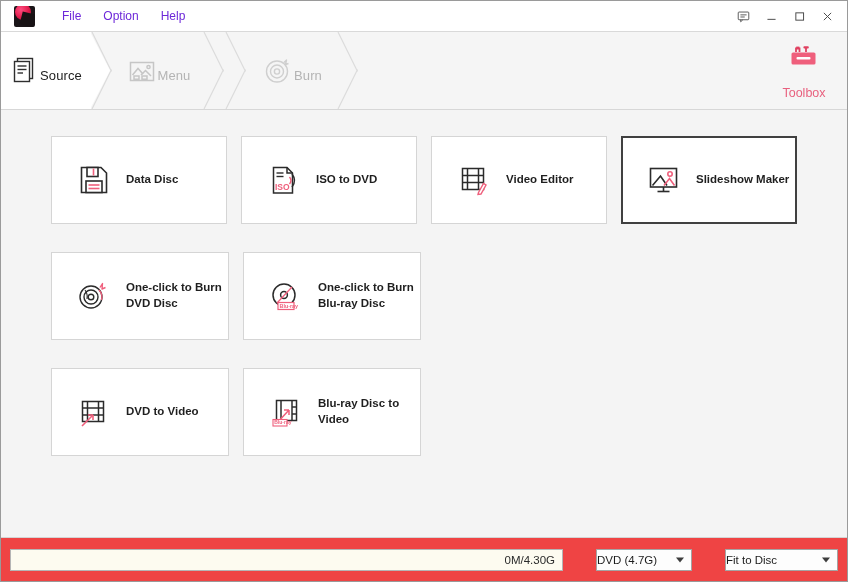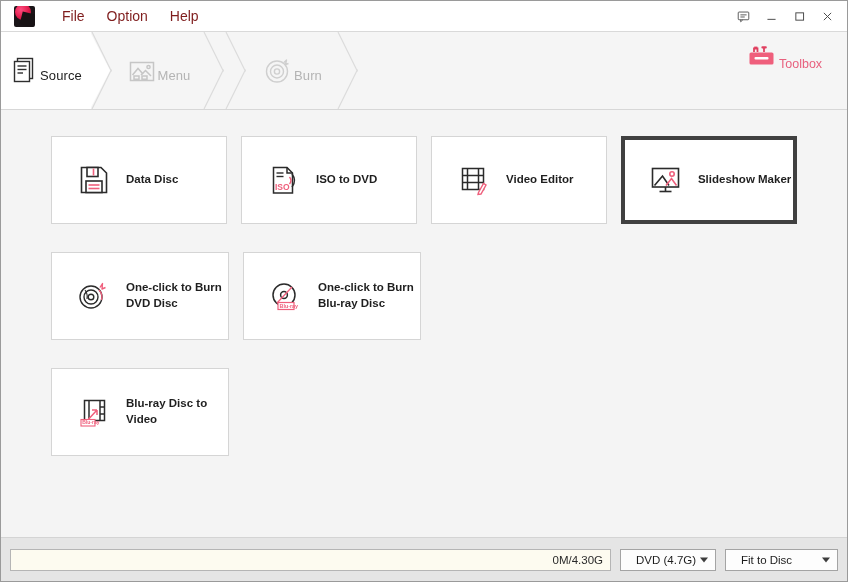"File" .menu-item { color: #7f1d1d -> #6d28d9; font-size: 14px -> 12px }
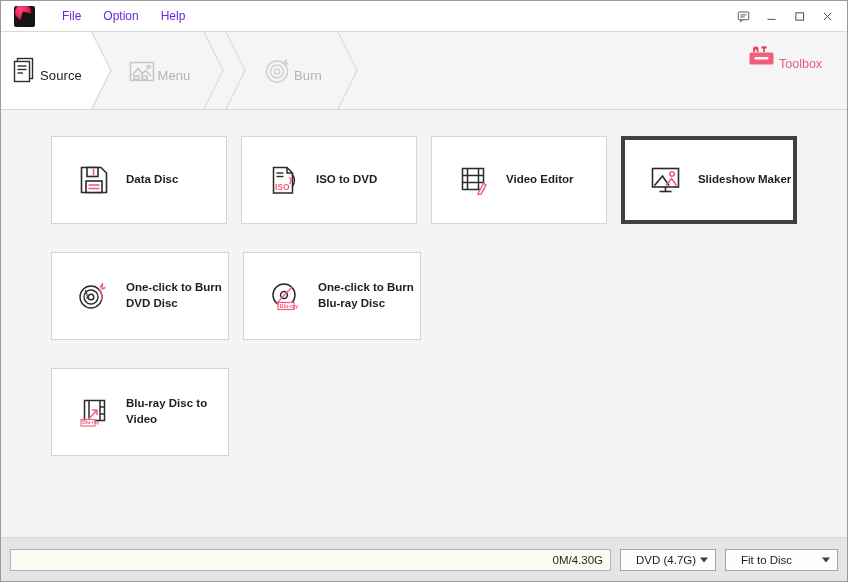"Toolbox" .toolbox { flex-direction: row -> column; right: 24px -> 4px }
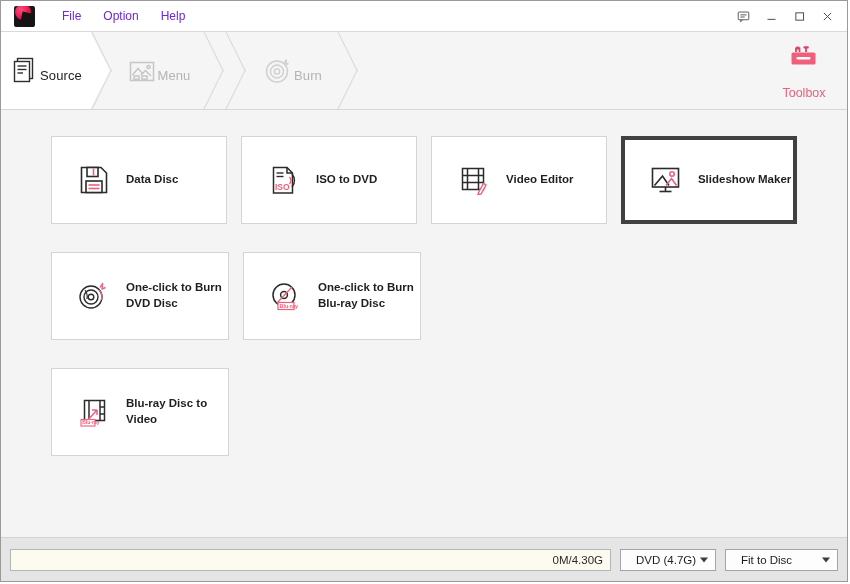"Slideshow Maker" .card.selected { border: 4px solid #404040 -> 2px solid #404040 }
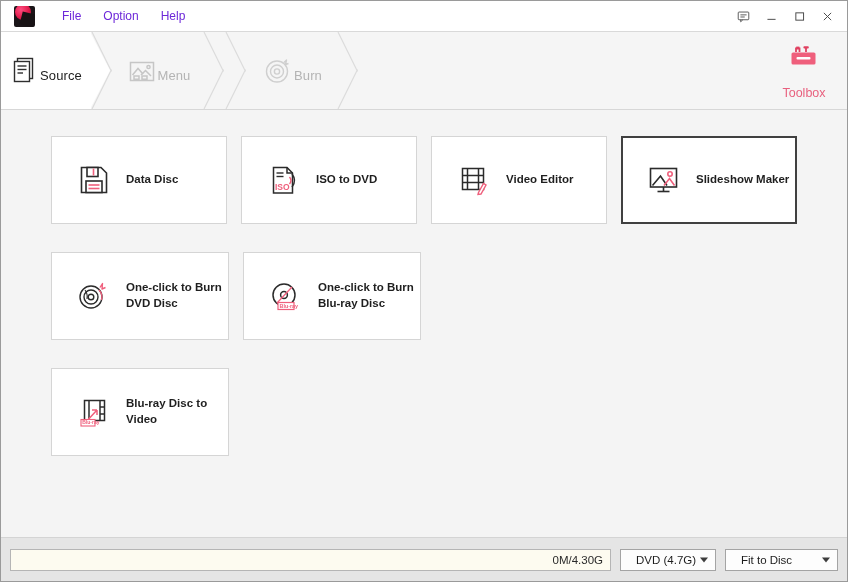"DVD to Video" div.card { html: none -> <div> <div> <svg> <rect></rect> <line></line> <line></line> <line></line> <line></line> <path></path> <path></path> </svg> </div> <div>DVD to Video</div> </div> }
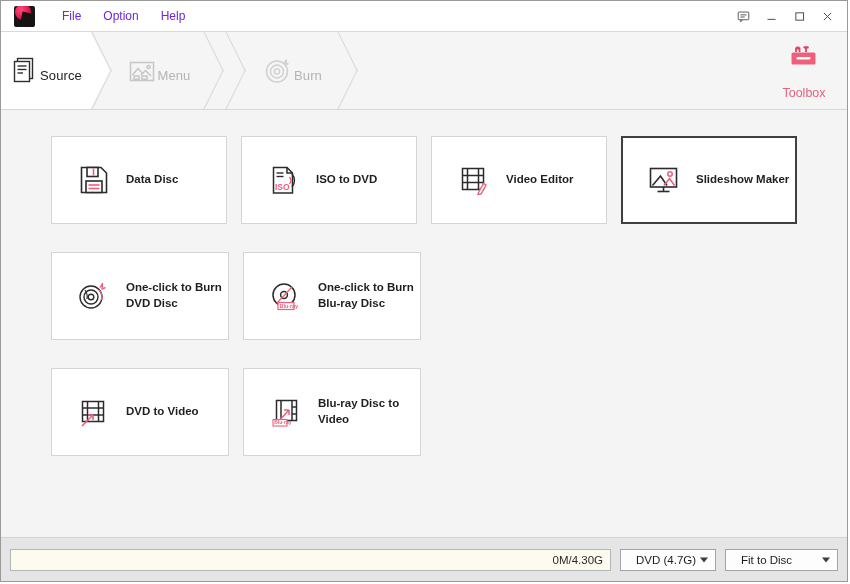"0M/4.30G" .statusbar { background: #e5e5e5 -> #ef4444 }
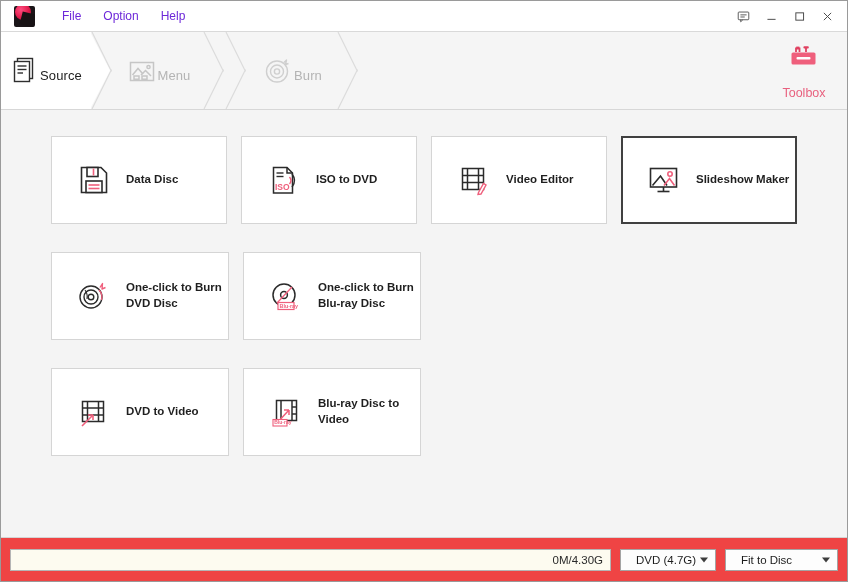"DVD (4.7G)" .combo { margin-left: none -> 24px; padding-left: 15px -> 0 }
